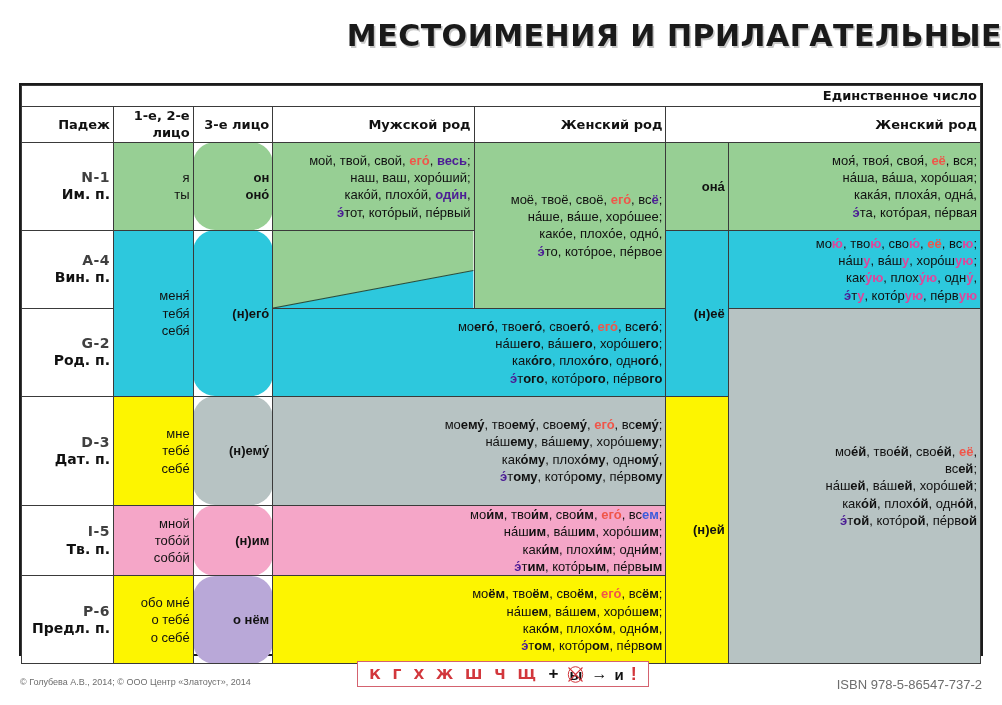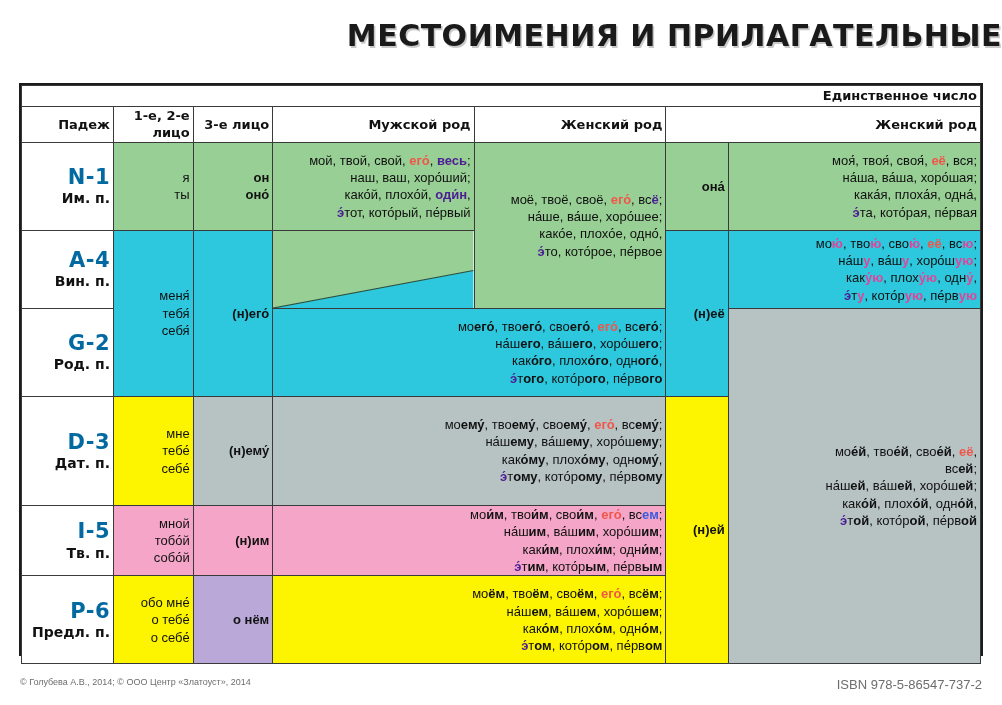"N-1" .case-num { color: #0369a1 -> #404040; font-size: 21px -> 14px }
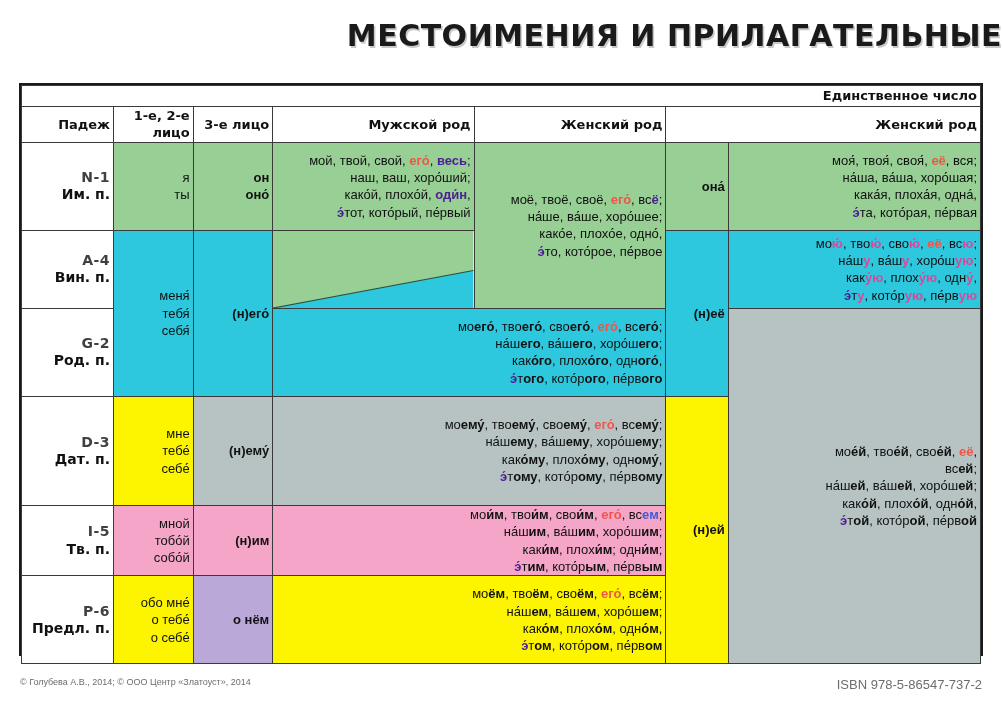"он" .bold-cell { border-radius: none -> 22px }
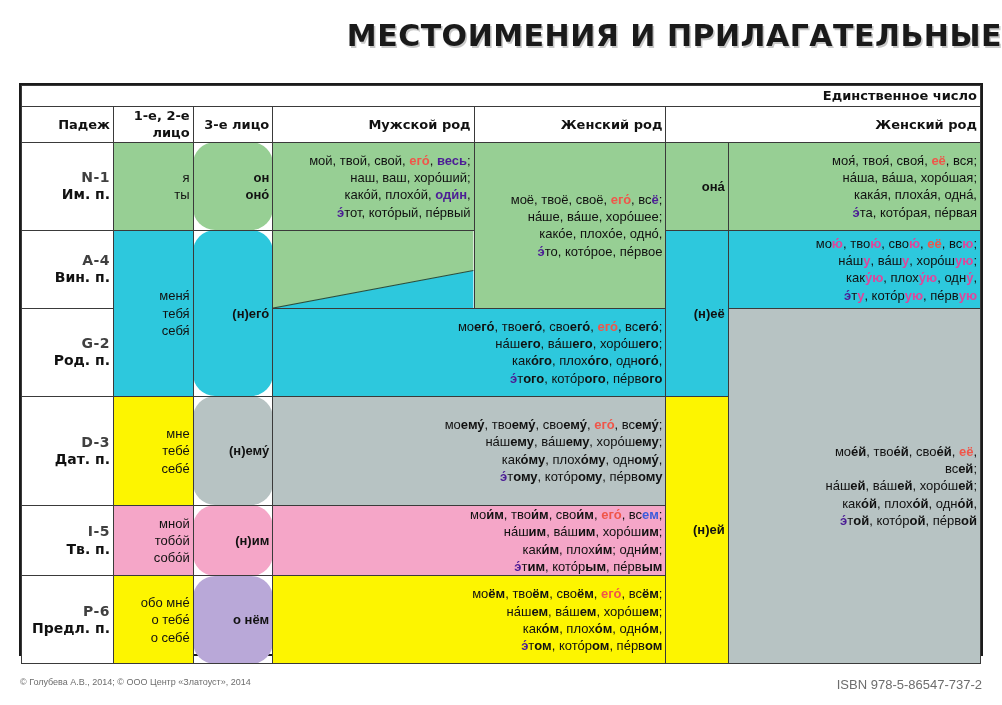"К Г Х Ж Ш" div.rule-box { html: none -> <div> <span>К Г Х Ж Ш Ч Щ</span> <span>+</span> <span> <span>ы</span> <svg> <ellipse></ellipse> <line></line> <line></line> </svg> </span> <span>→</span> <span>и</span> <span>!</span> </div> }
